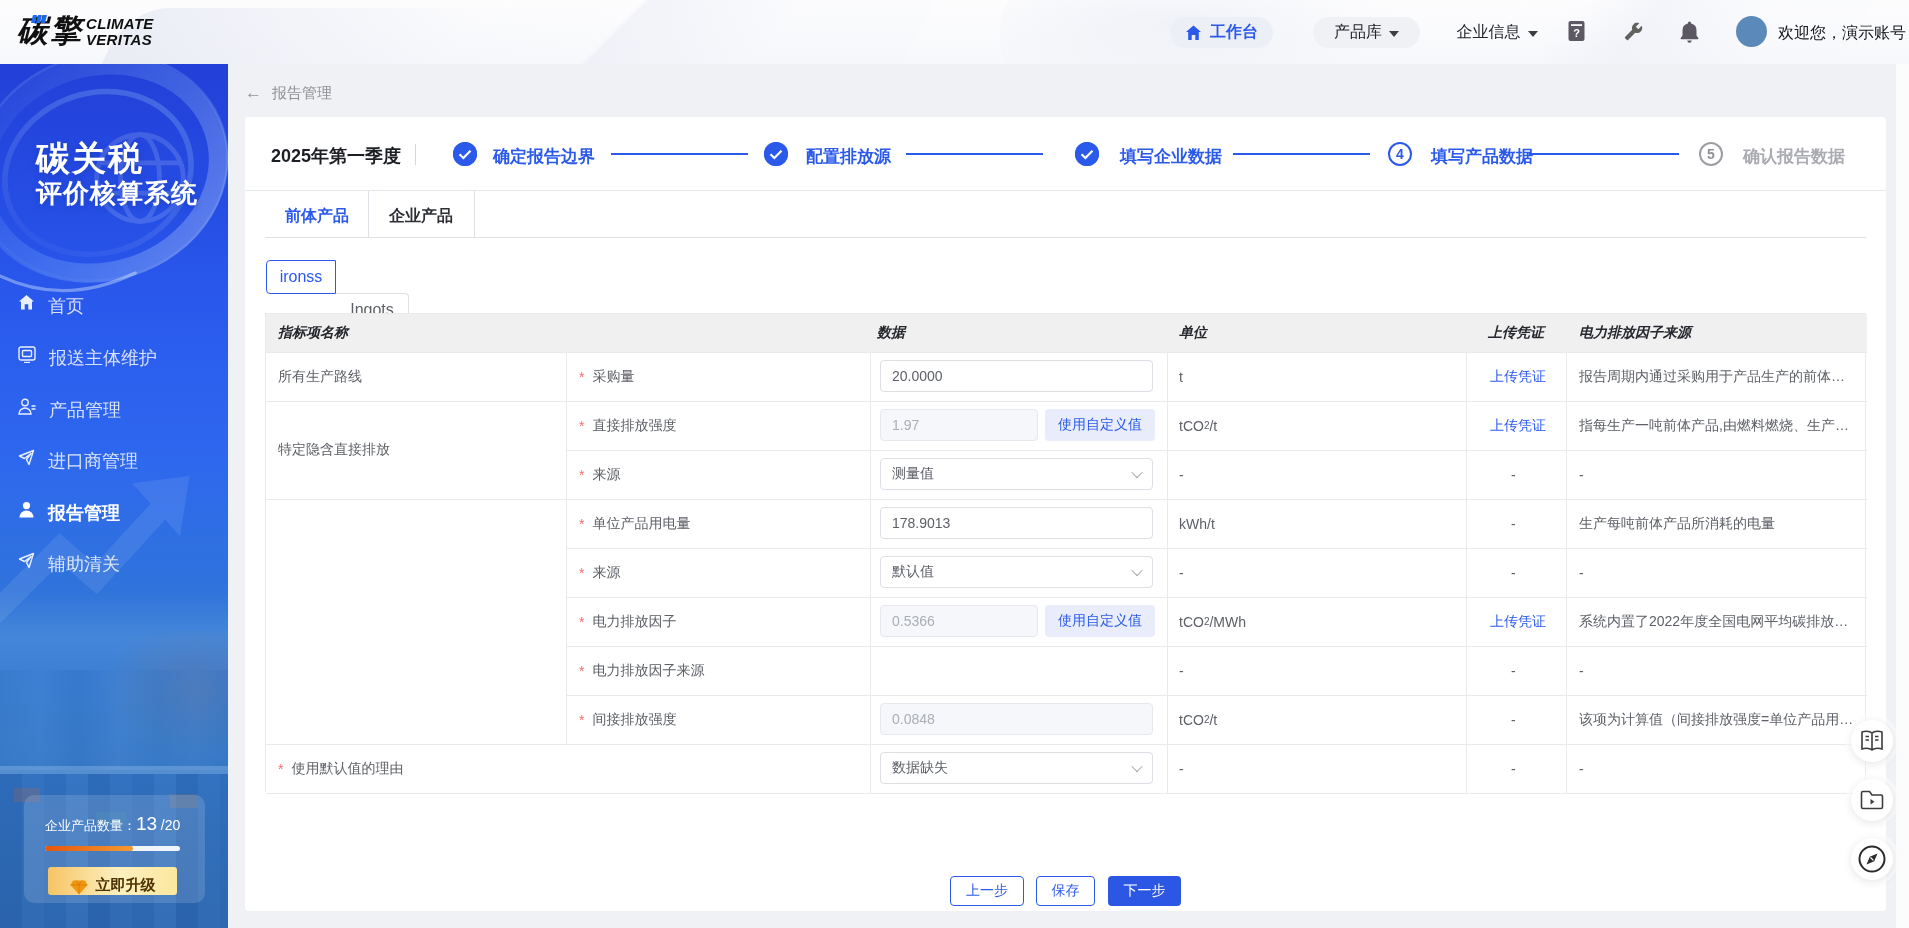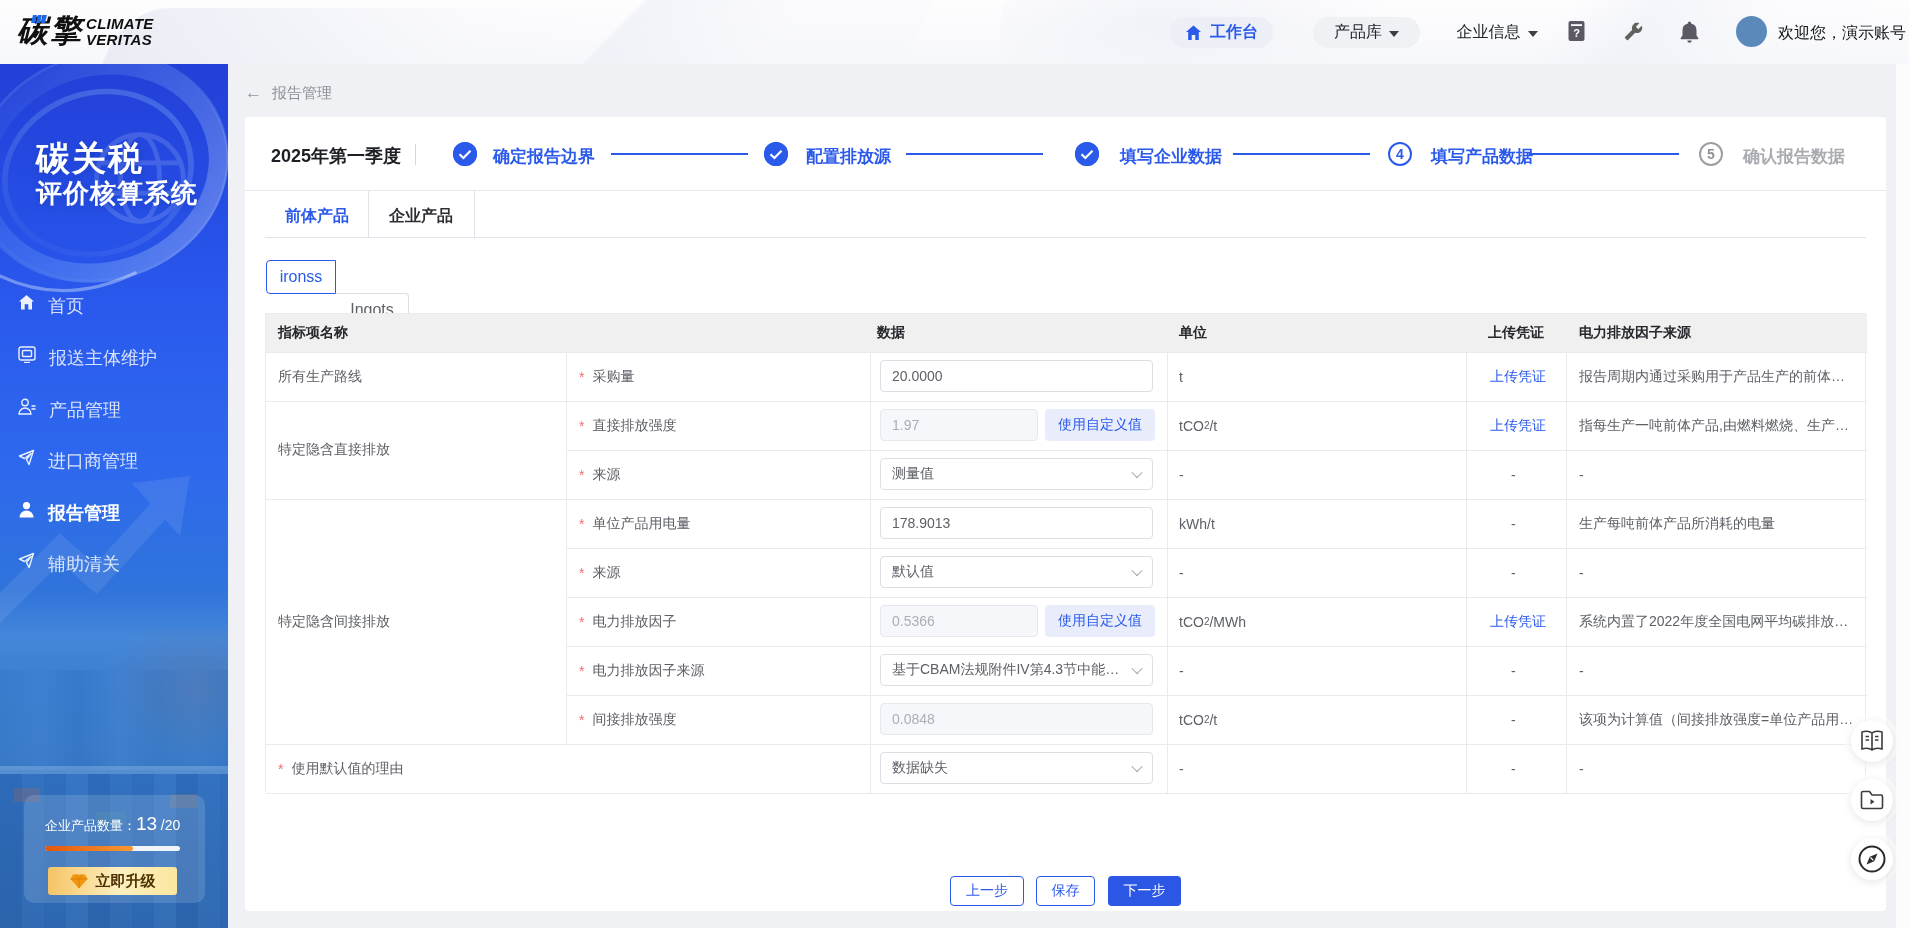"指标项名称" .th { font-style: none -> italic }
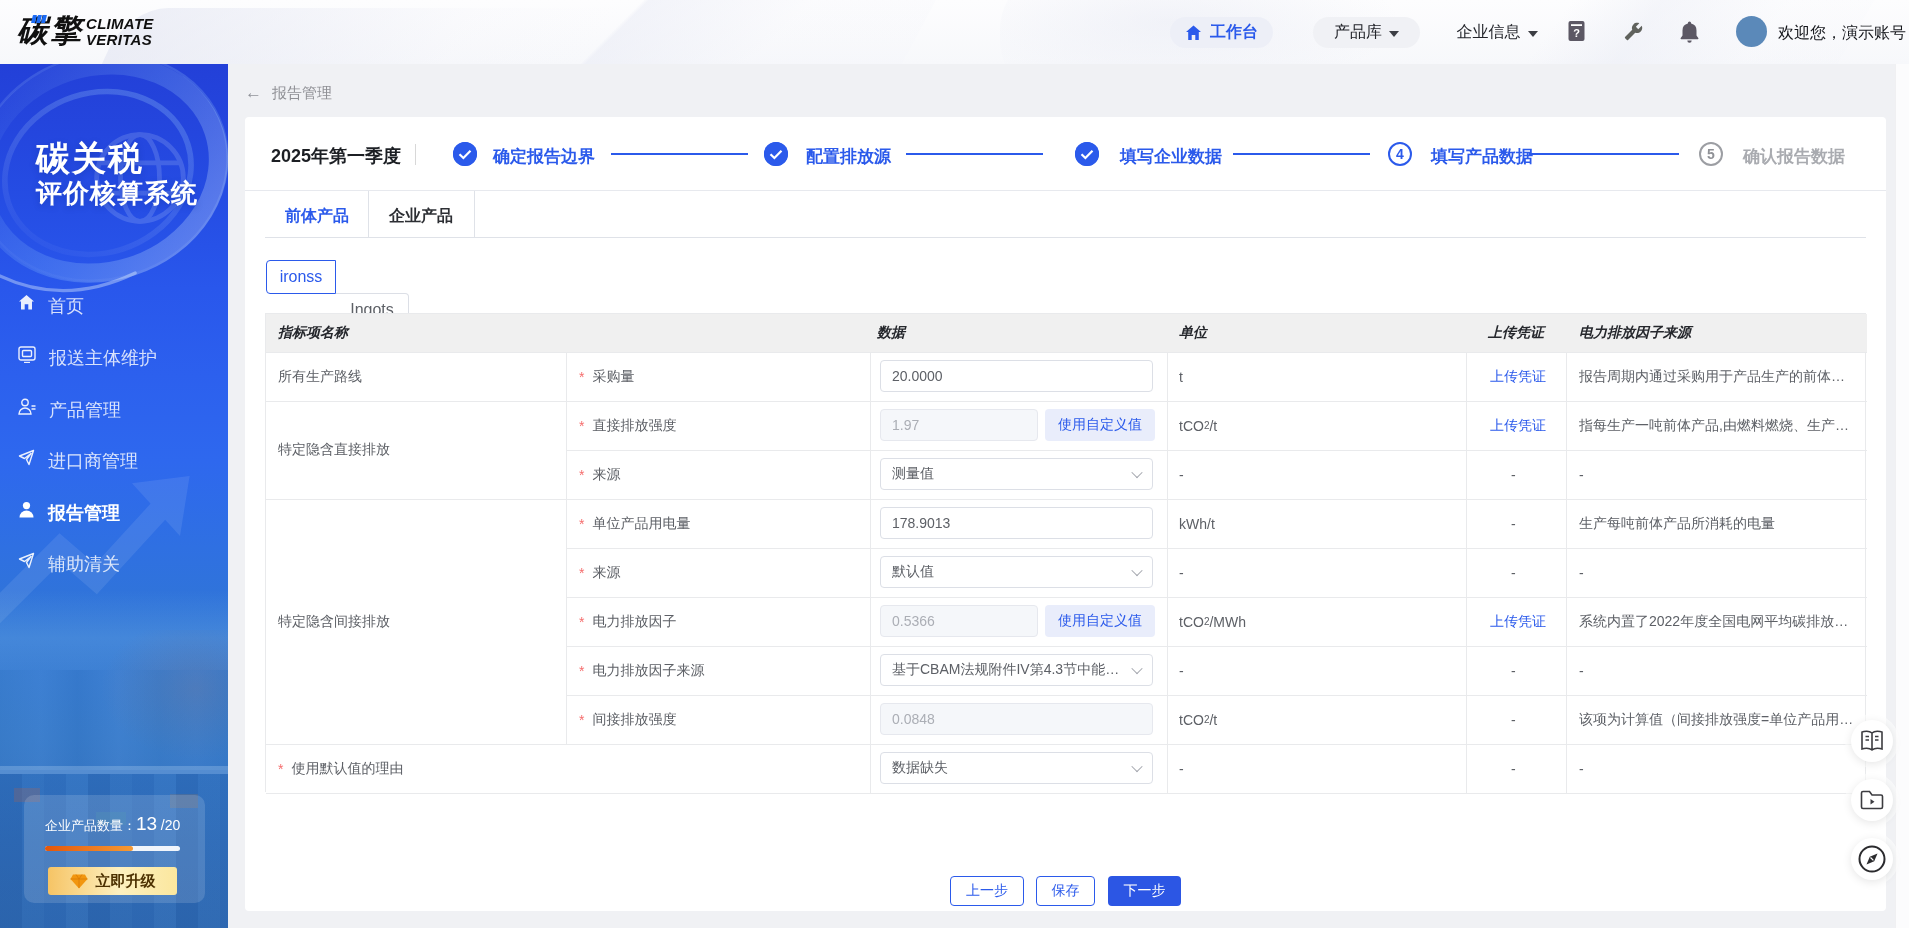"特定隐含间接排放" div.cell { html: <div>特定隐含间接排放</div> -> none }
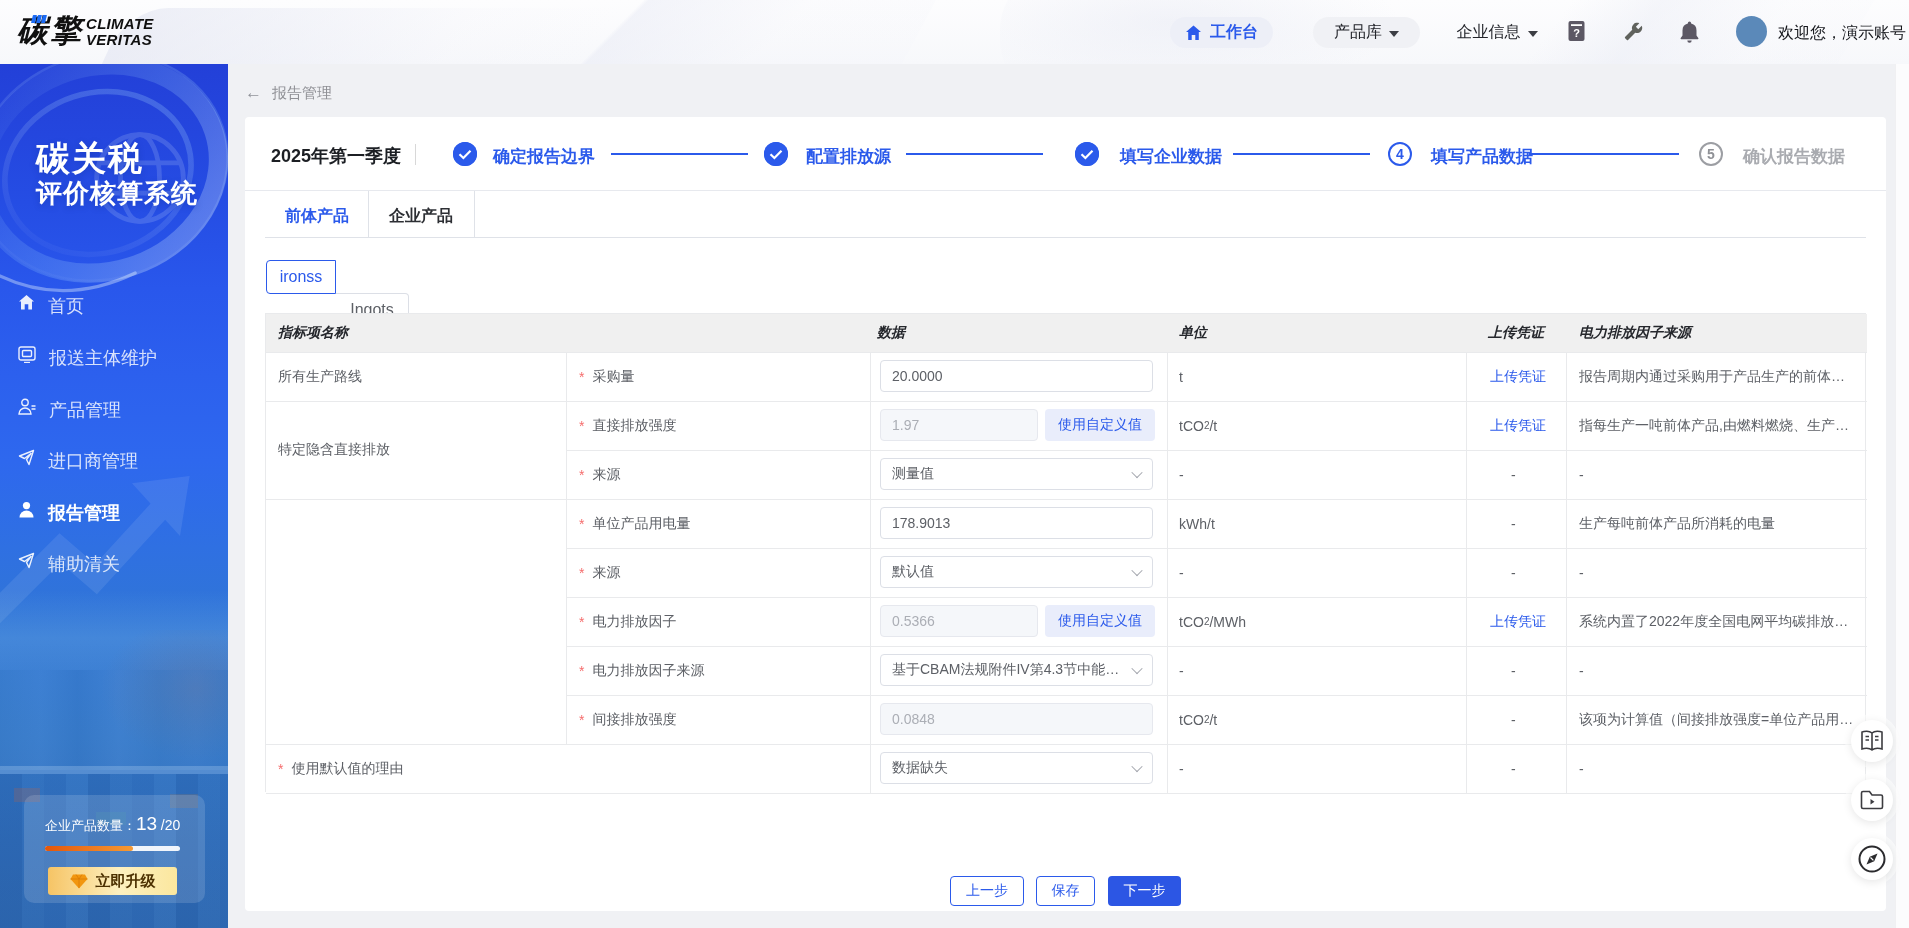"基于CBAM法规附件IV第4.3节中能…" div.sel { html: <div>基于CBAM法规附件IV第4.3节中能…<span></span></div> -> none }
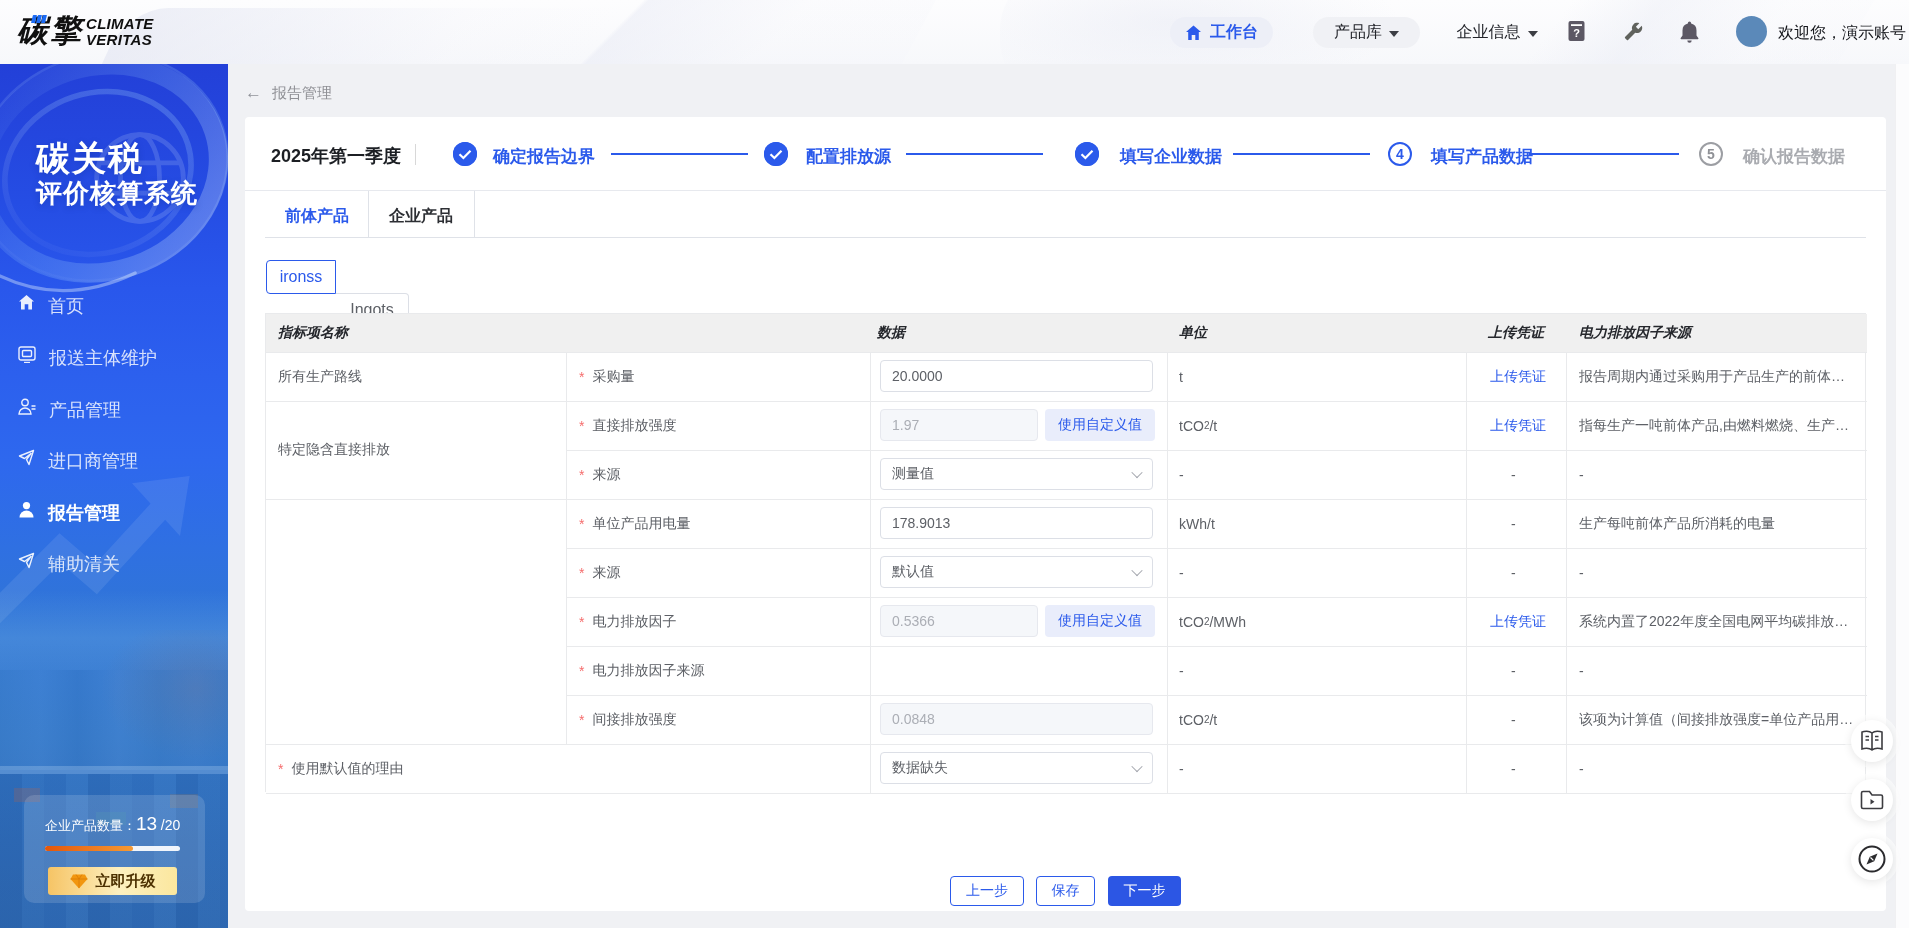"立即升级" #upgrade { align-items: center -> flex-end }
